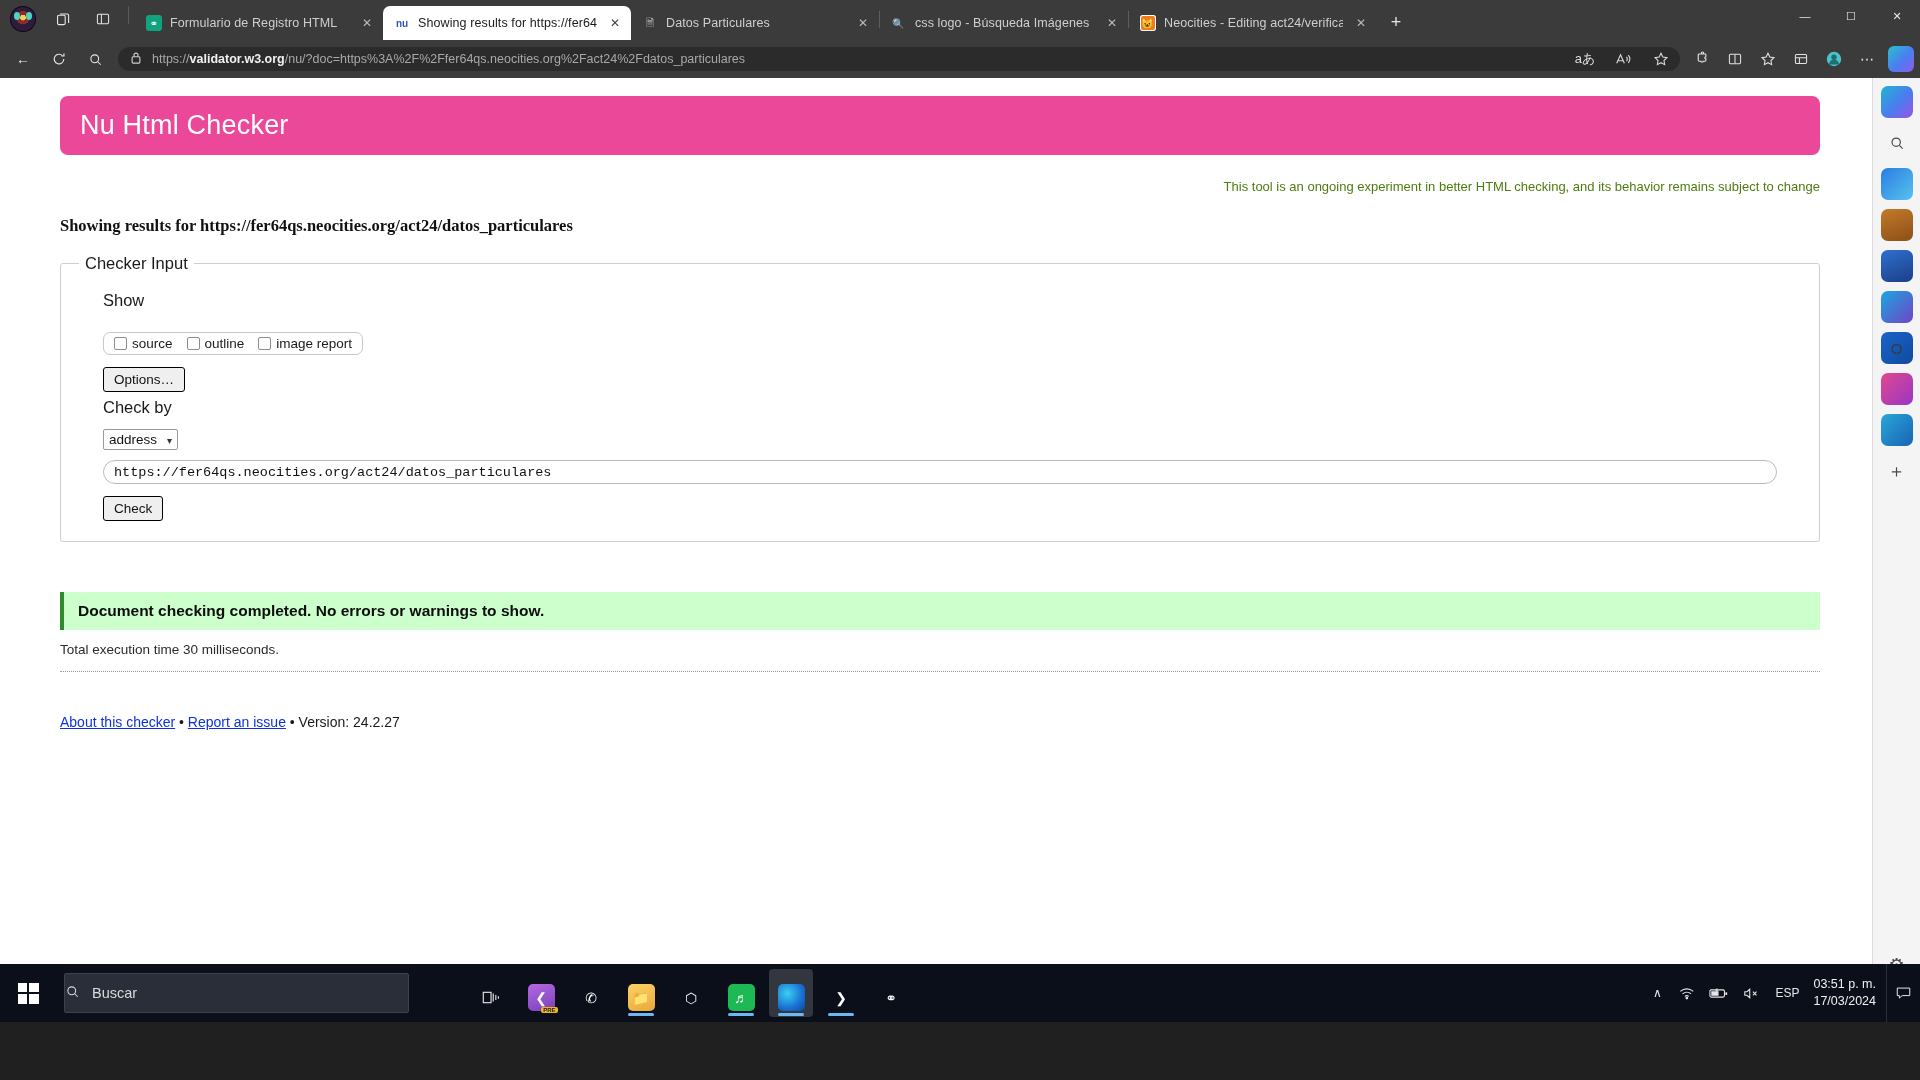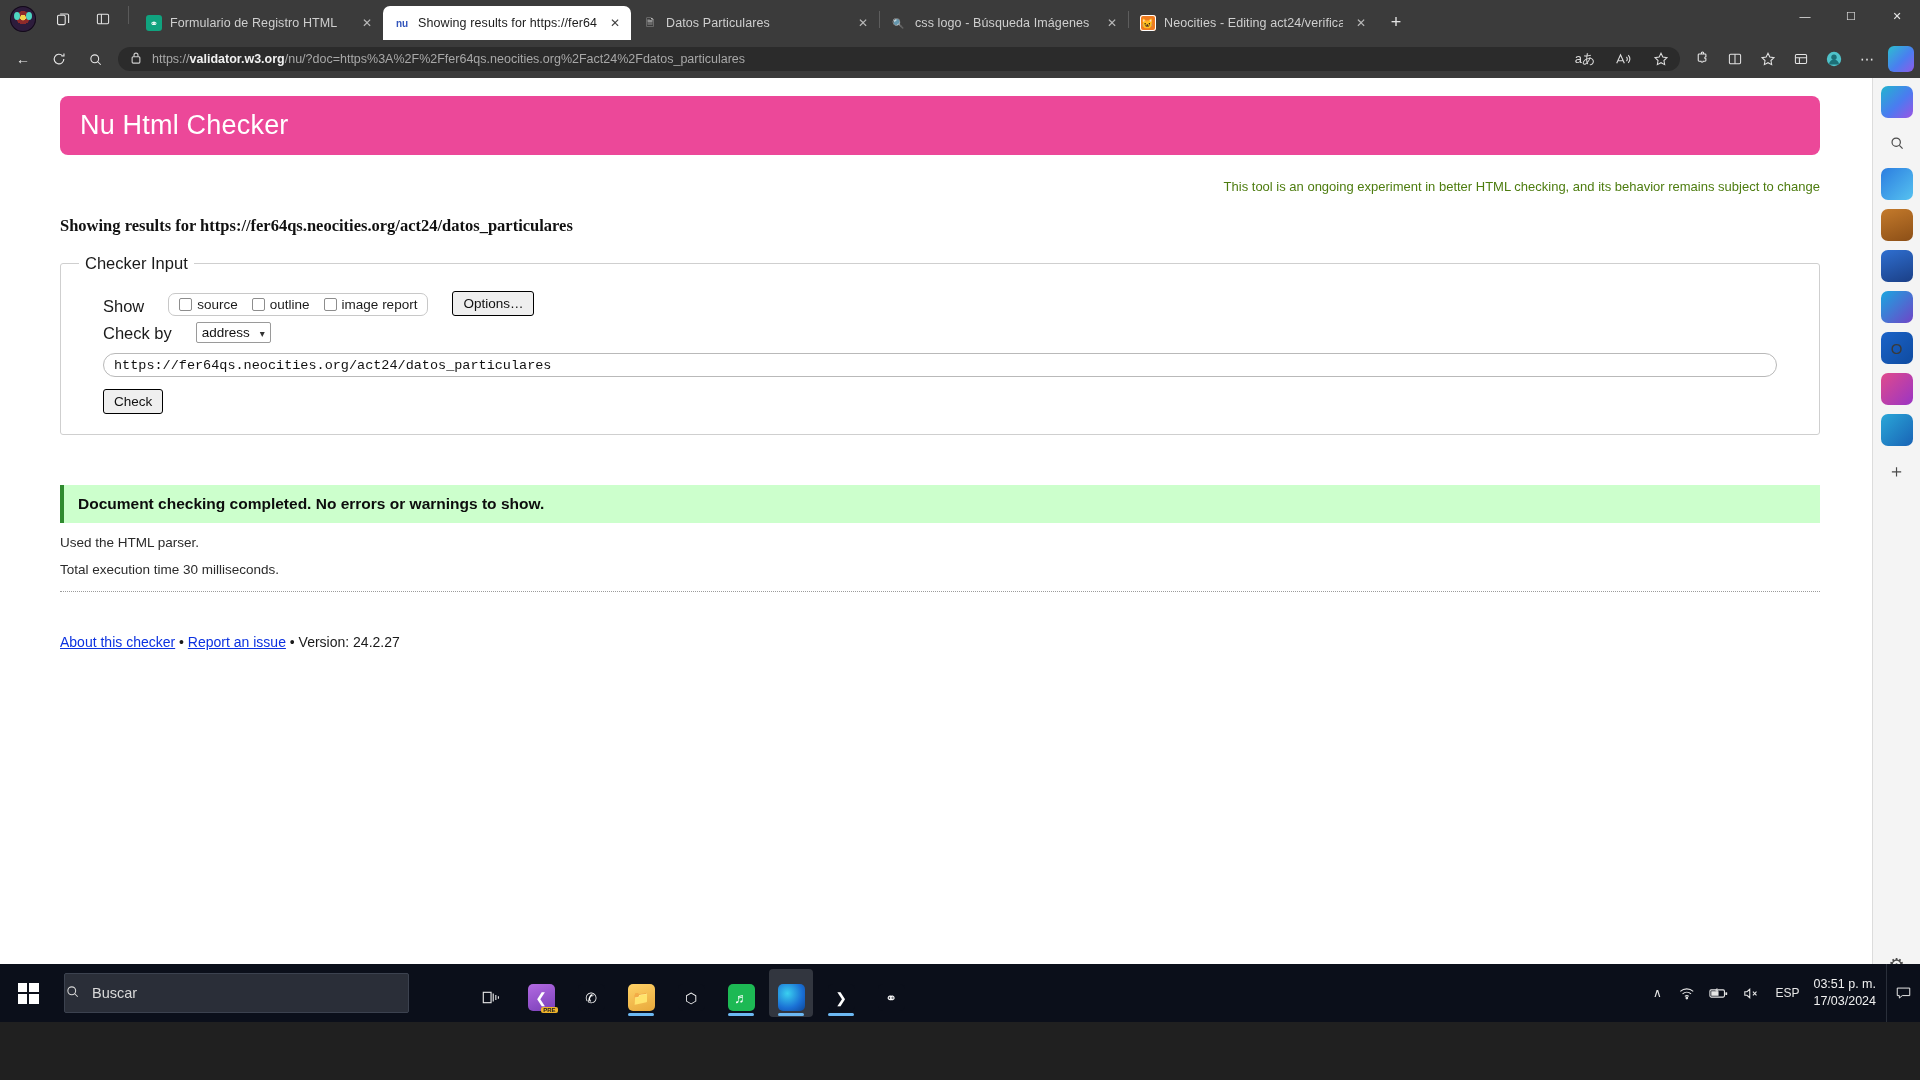"Show" .row { align-items: flex-end -> flex-start; flex-direction: none -> column; gap: 24px -> 12px }
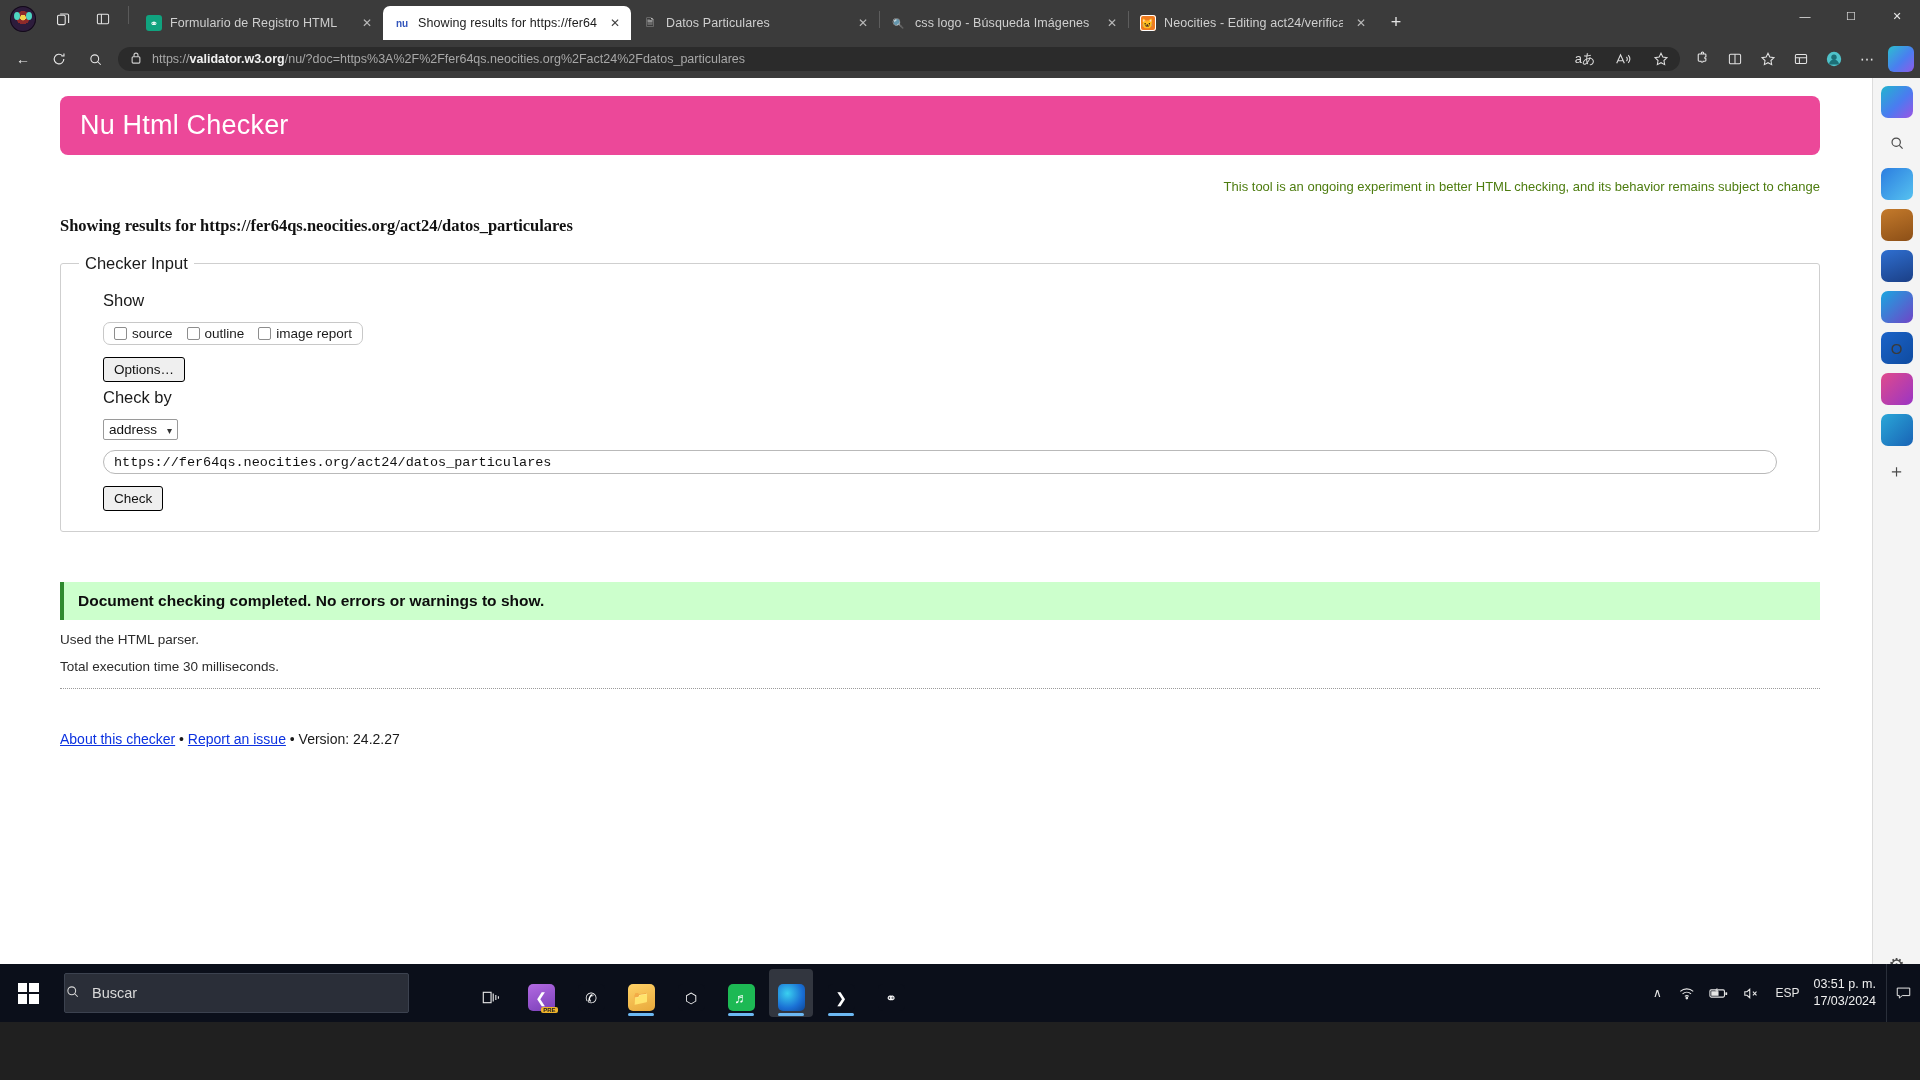"source" .chkgroup { margin-top: none -> 10px }
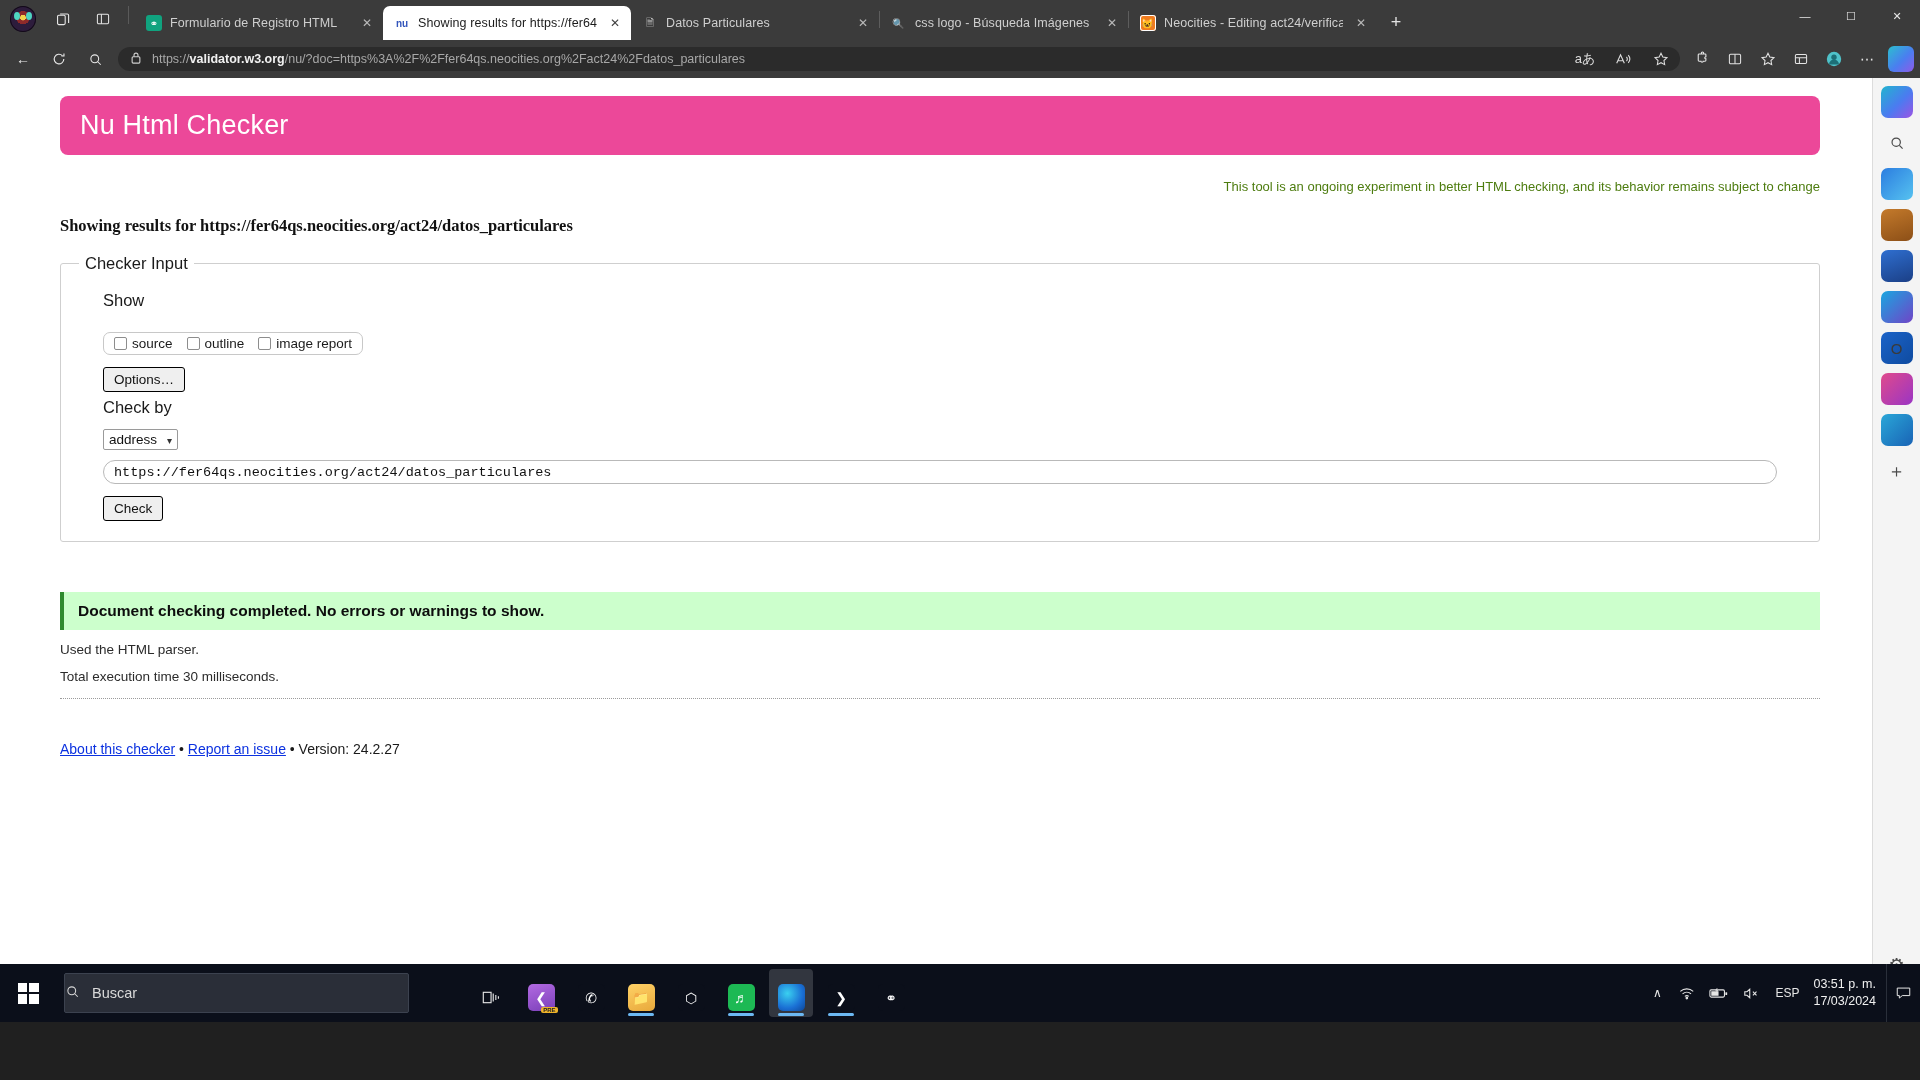"Used the HTML parser." div.note { html: <div>Used the HTML parser.</div> -> none }
